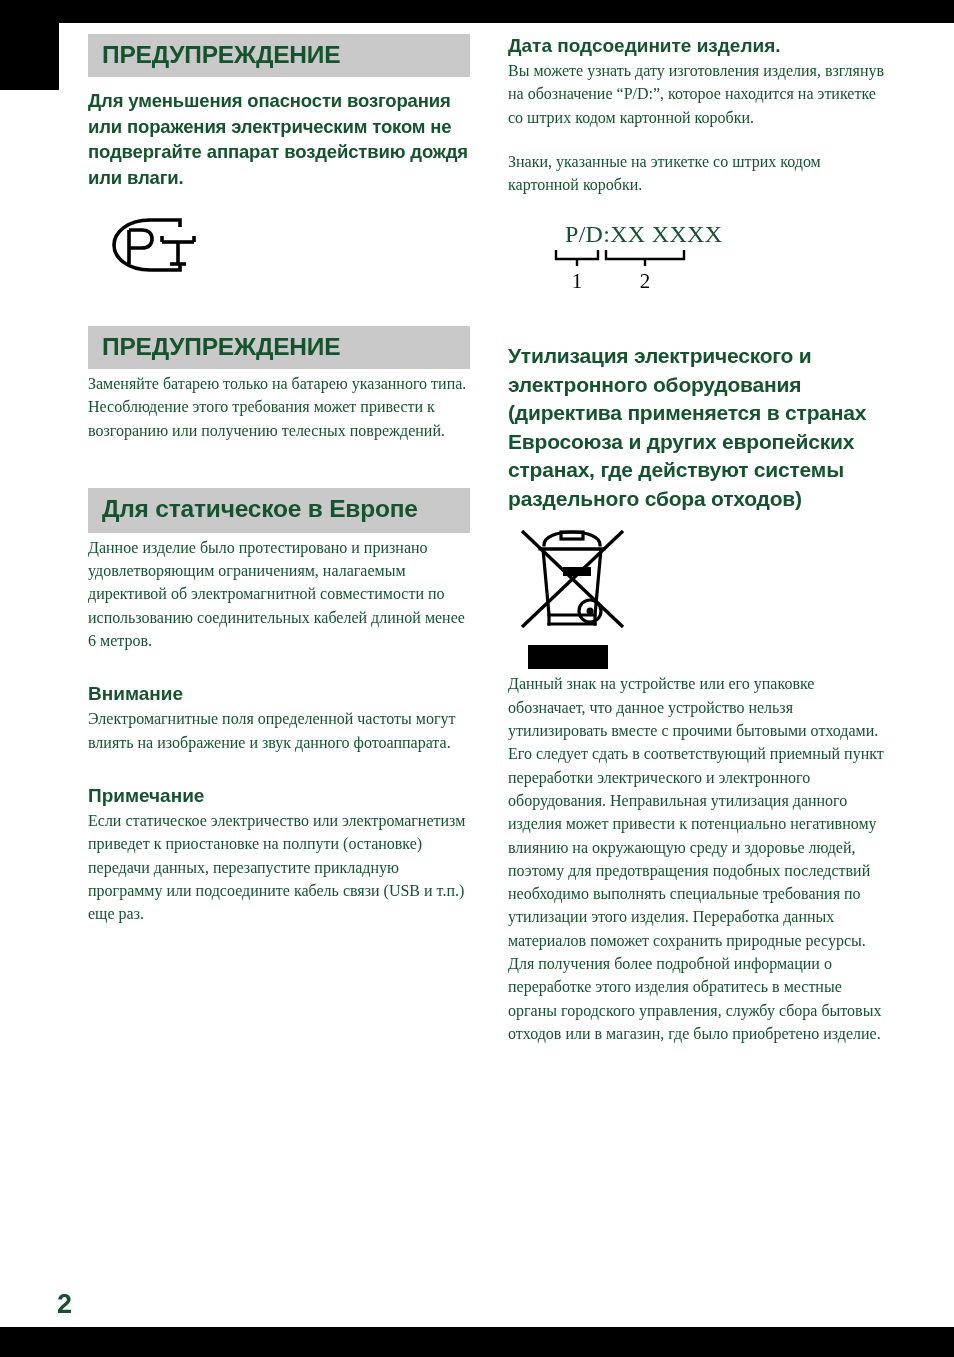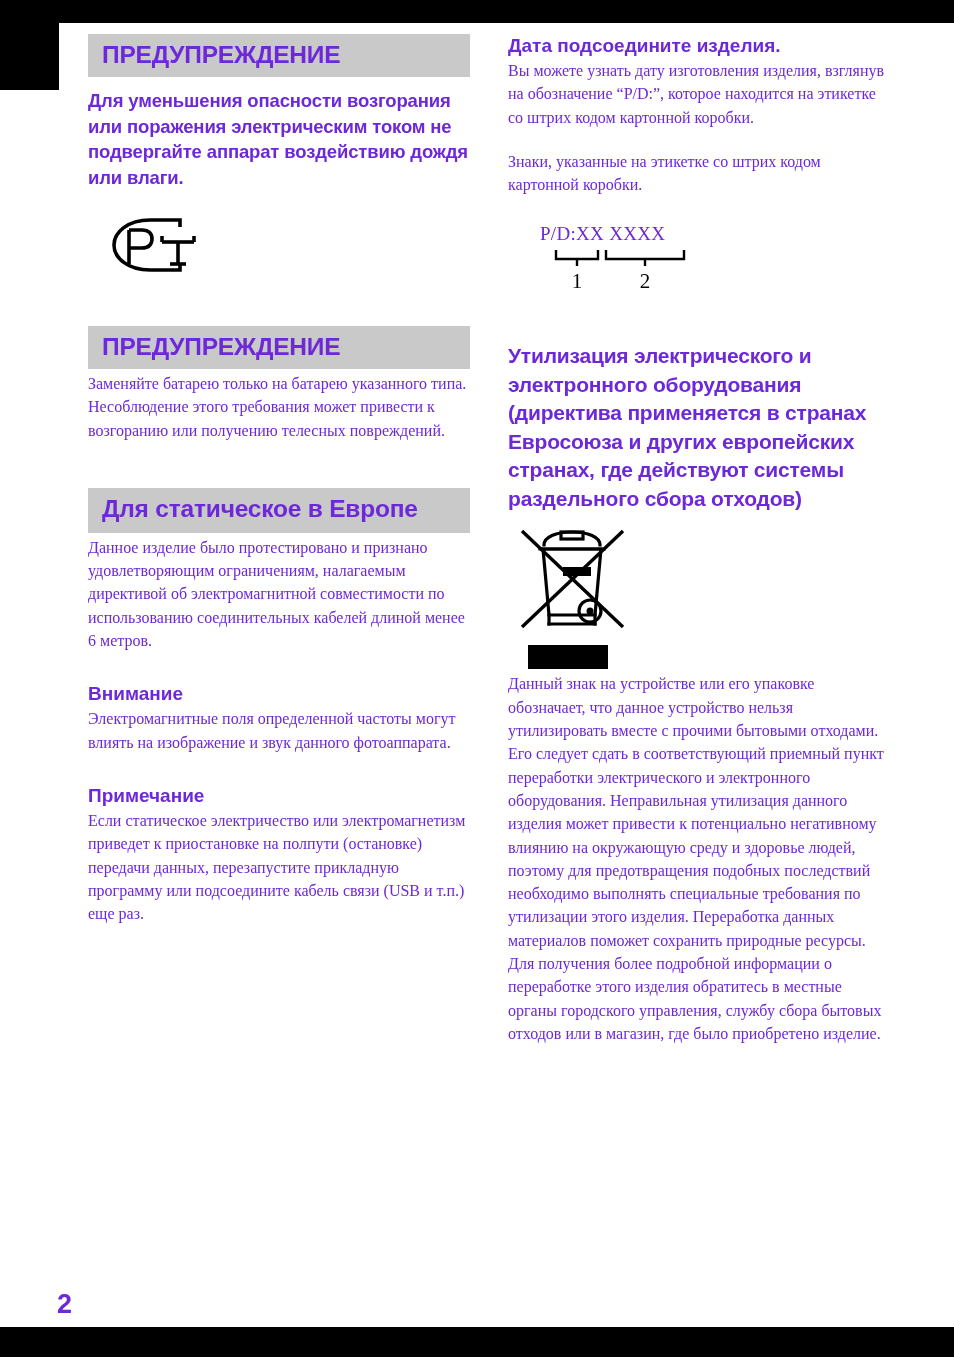"ПРЕДУПРЕЖДЕНИЕ" .page { color: #6d28d9 -> #14532d }
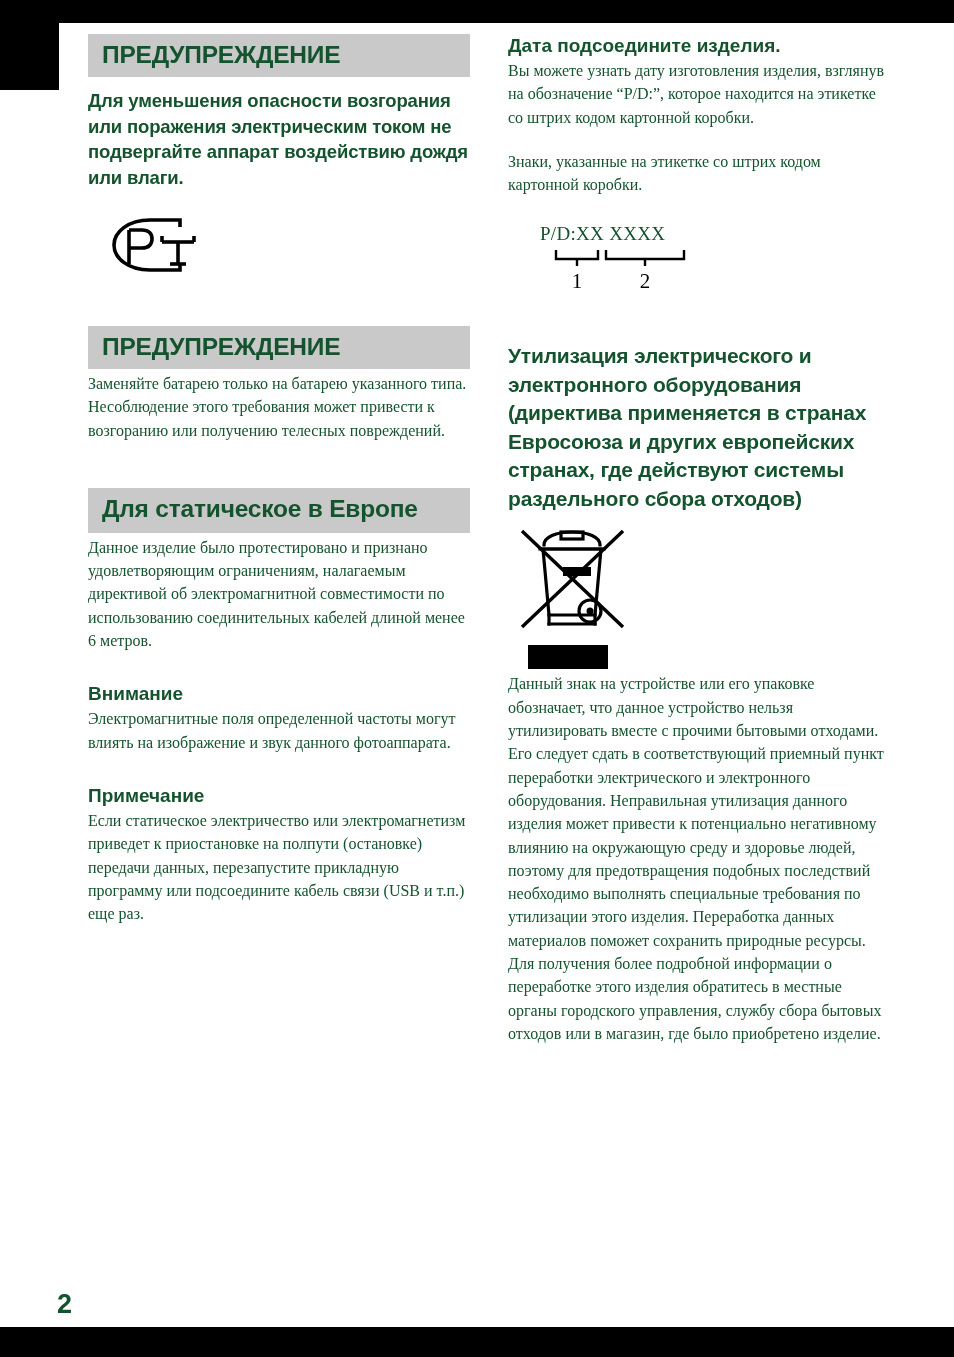"P/D:XX XXXX" .pd-line { font-size: 19px -> 24px; margin-left: 0 -> 25px }
